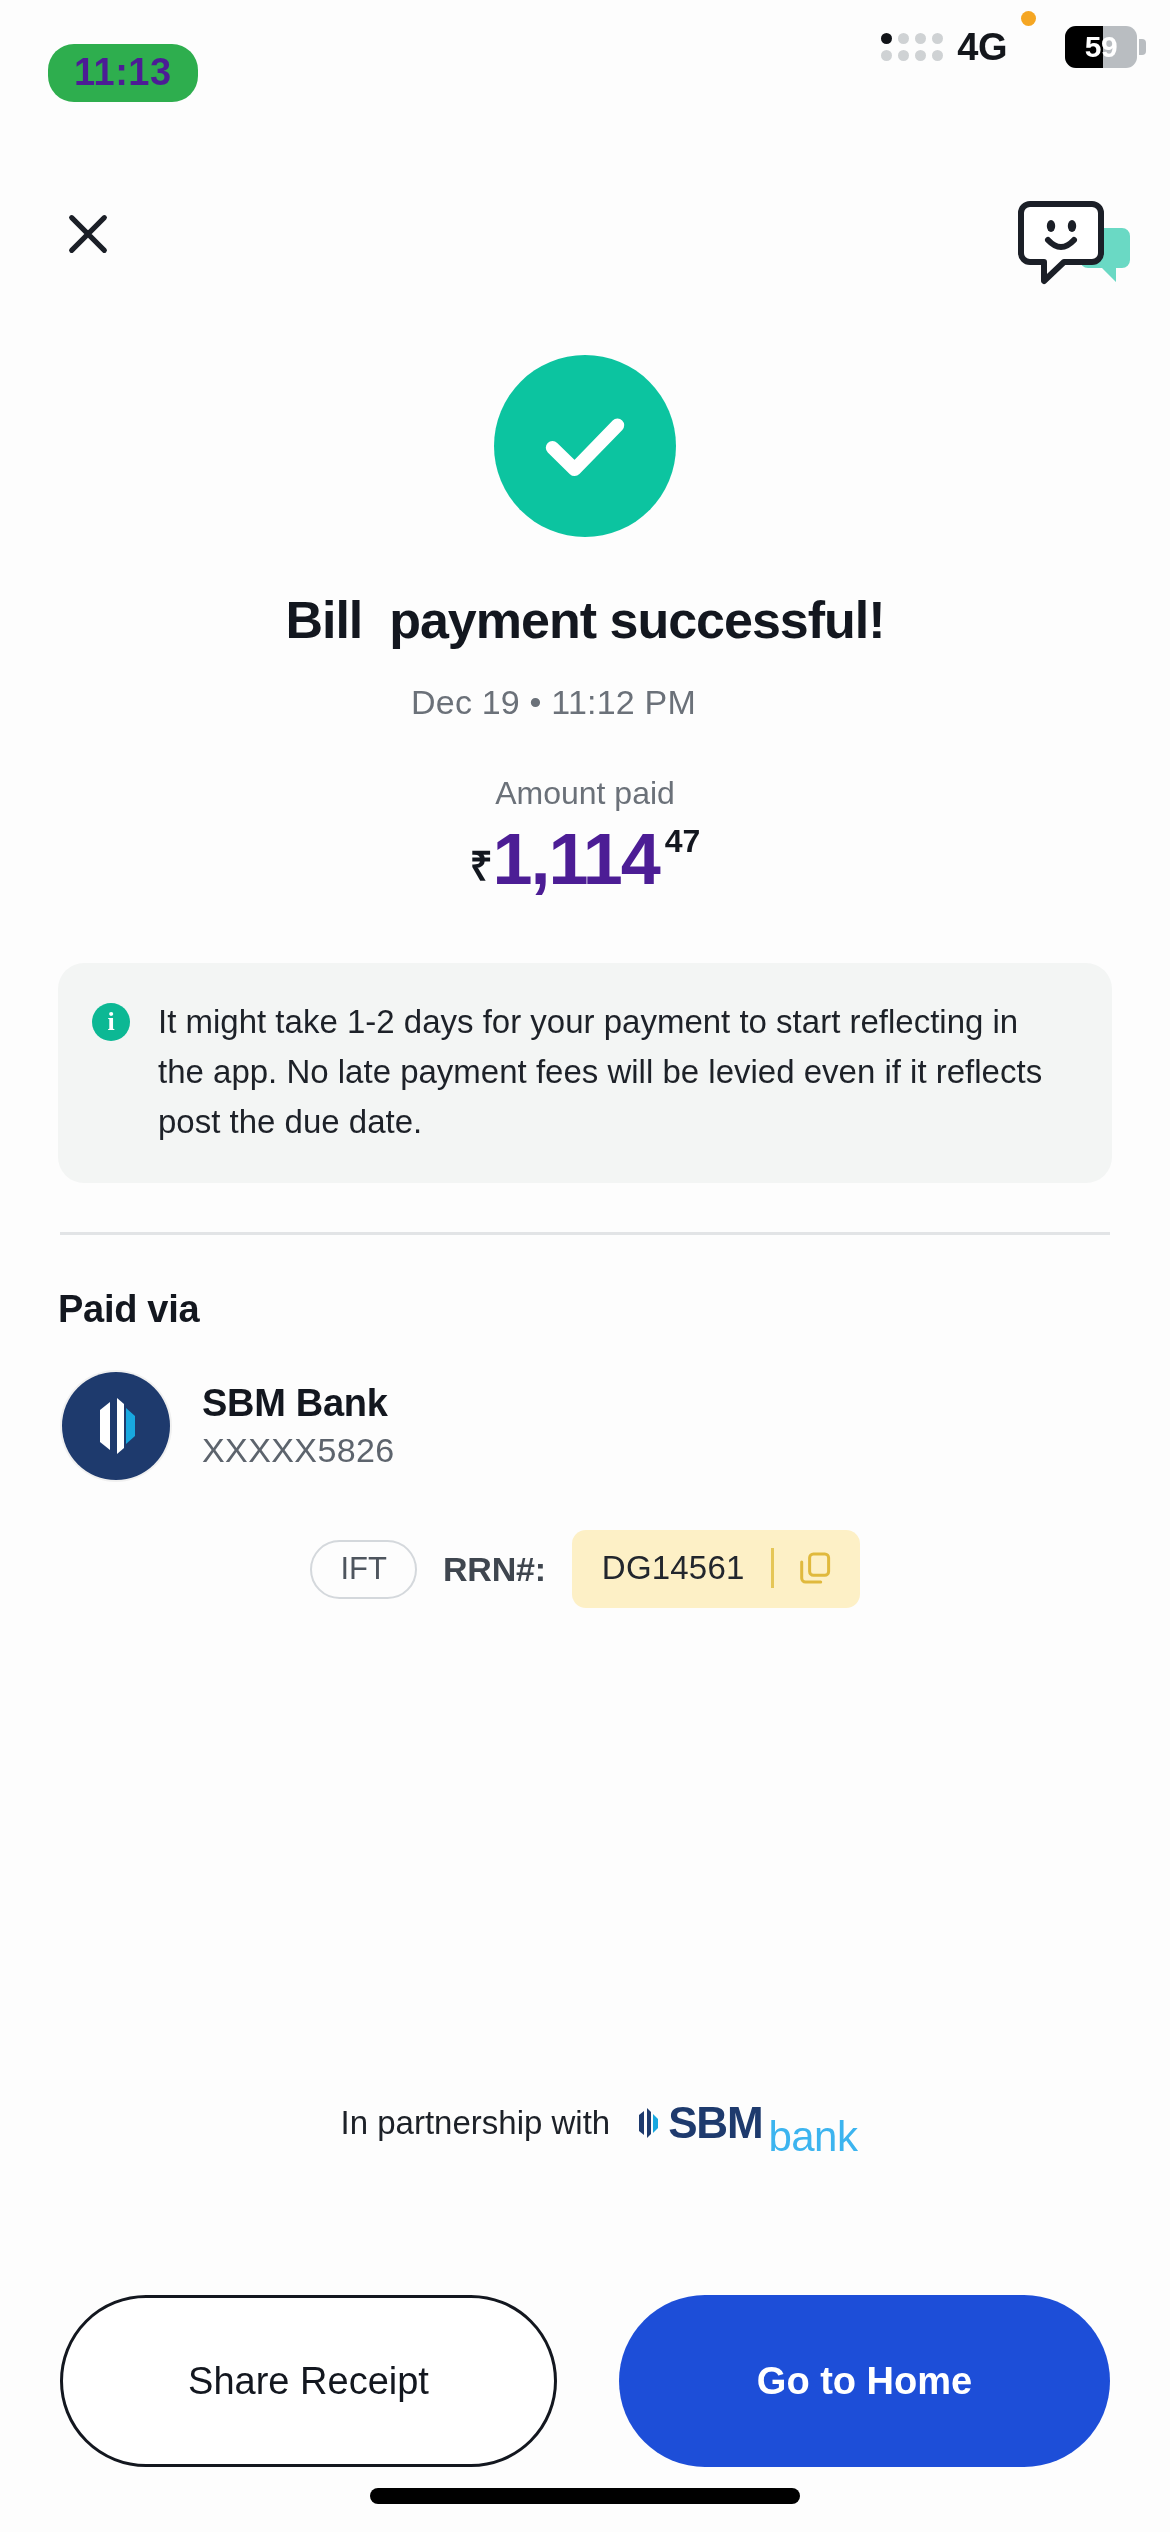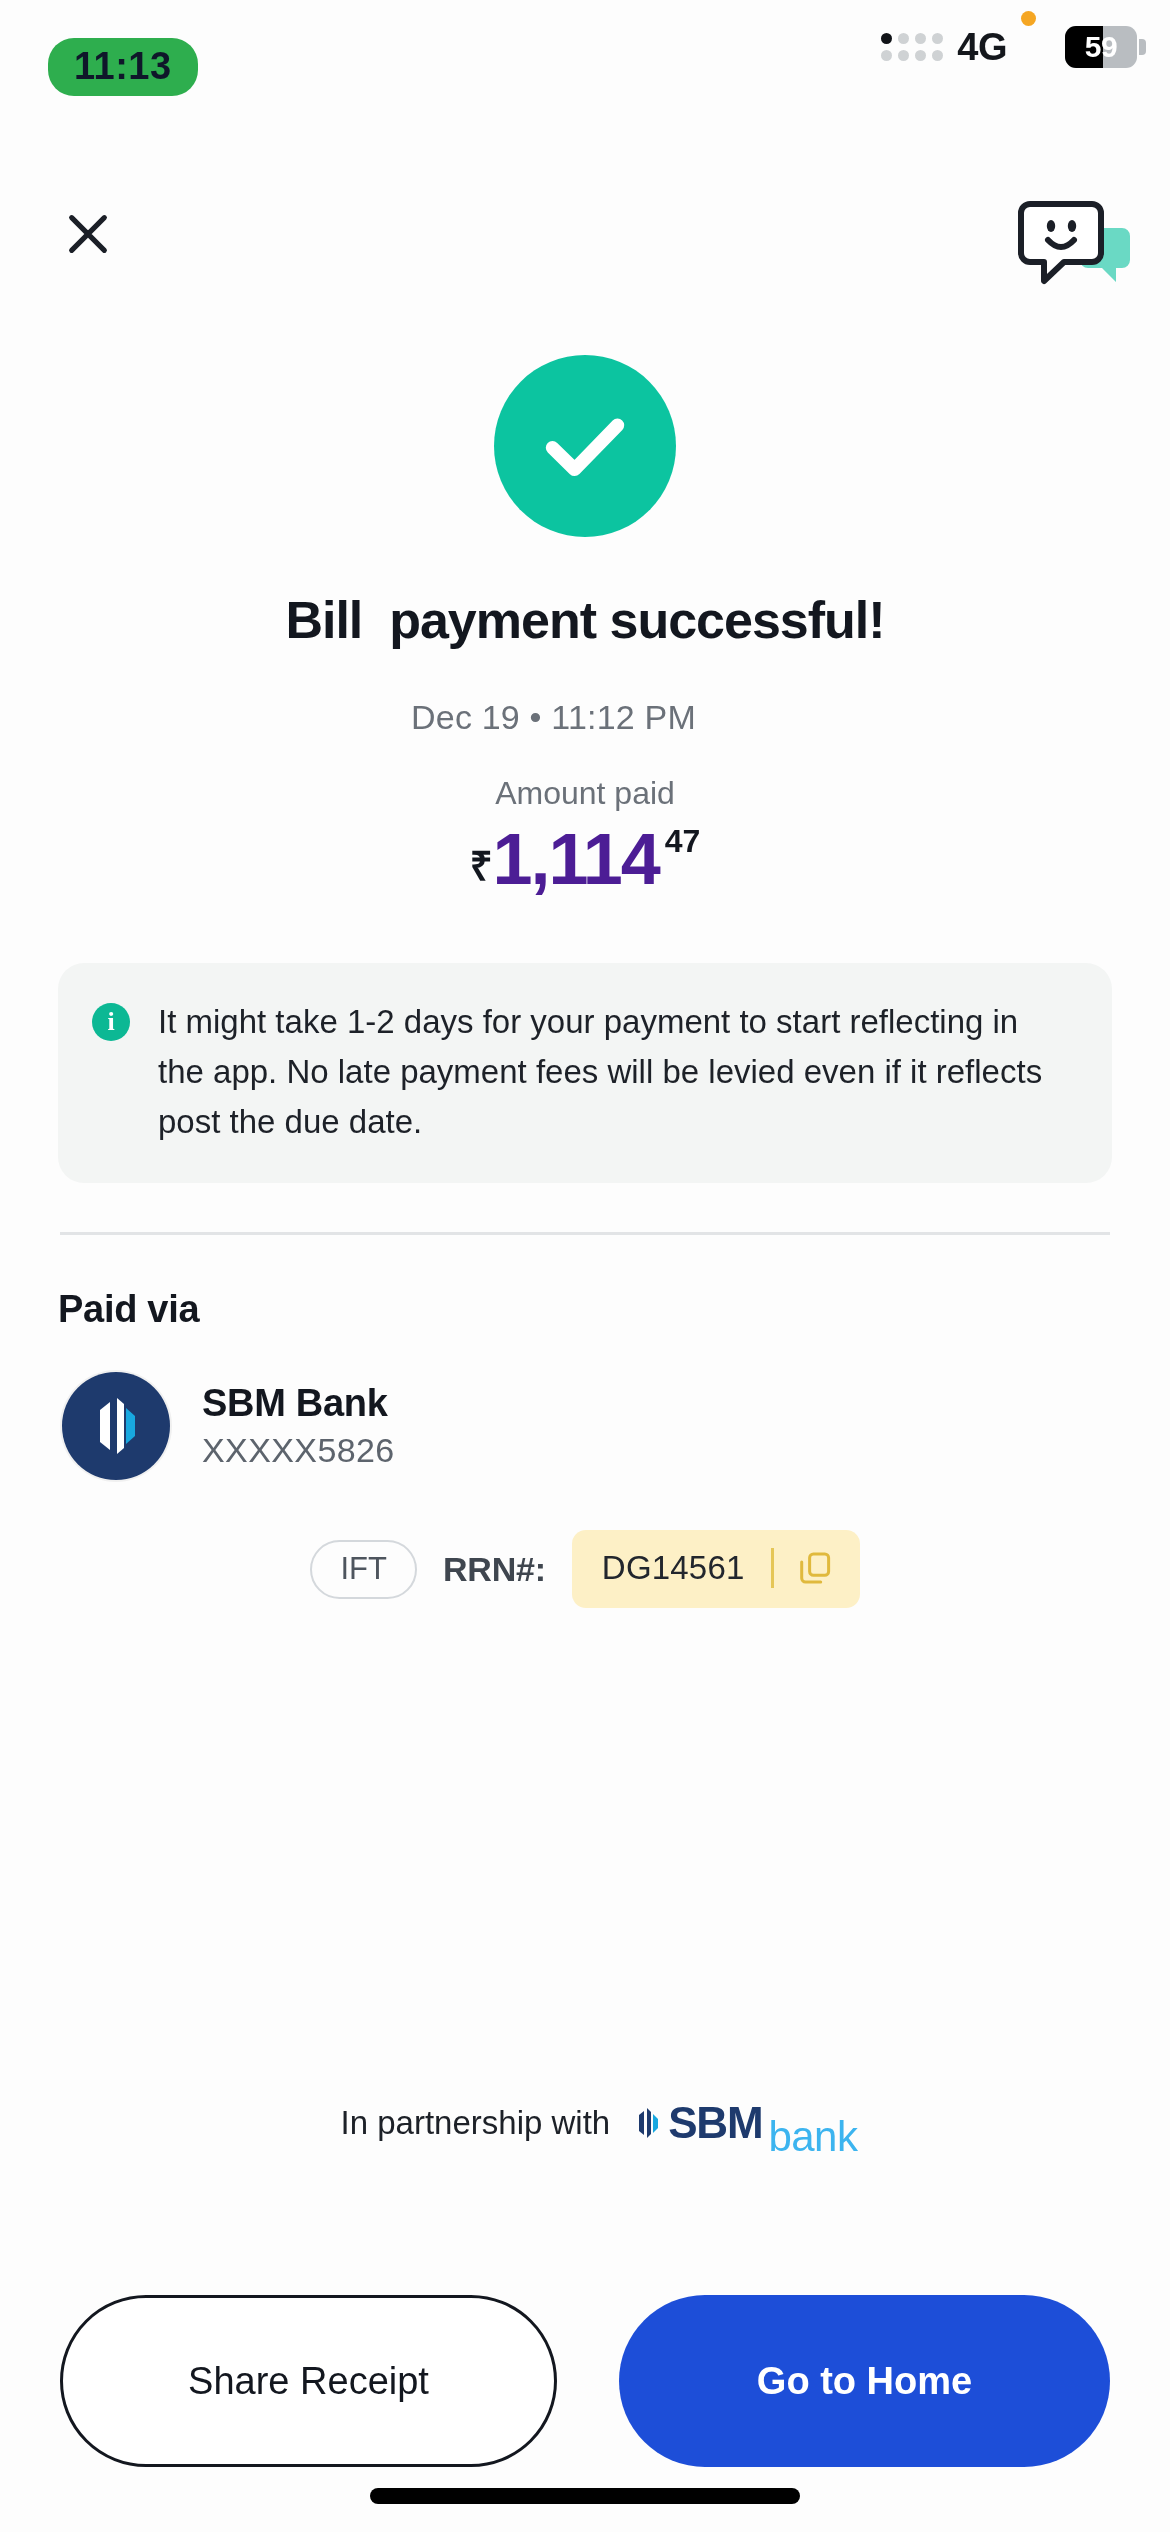"11:13" .time-pill { color: #0f172a -> #4c1d95; top: 38px -> 44px }
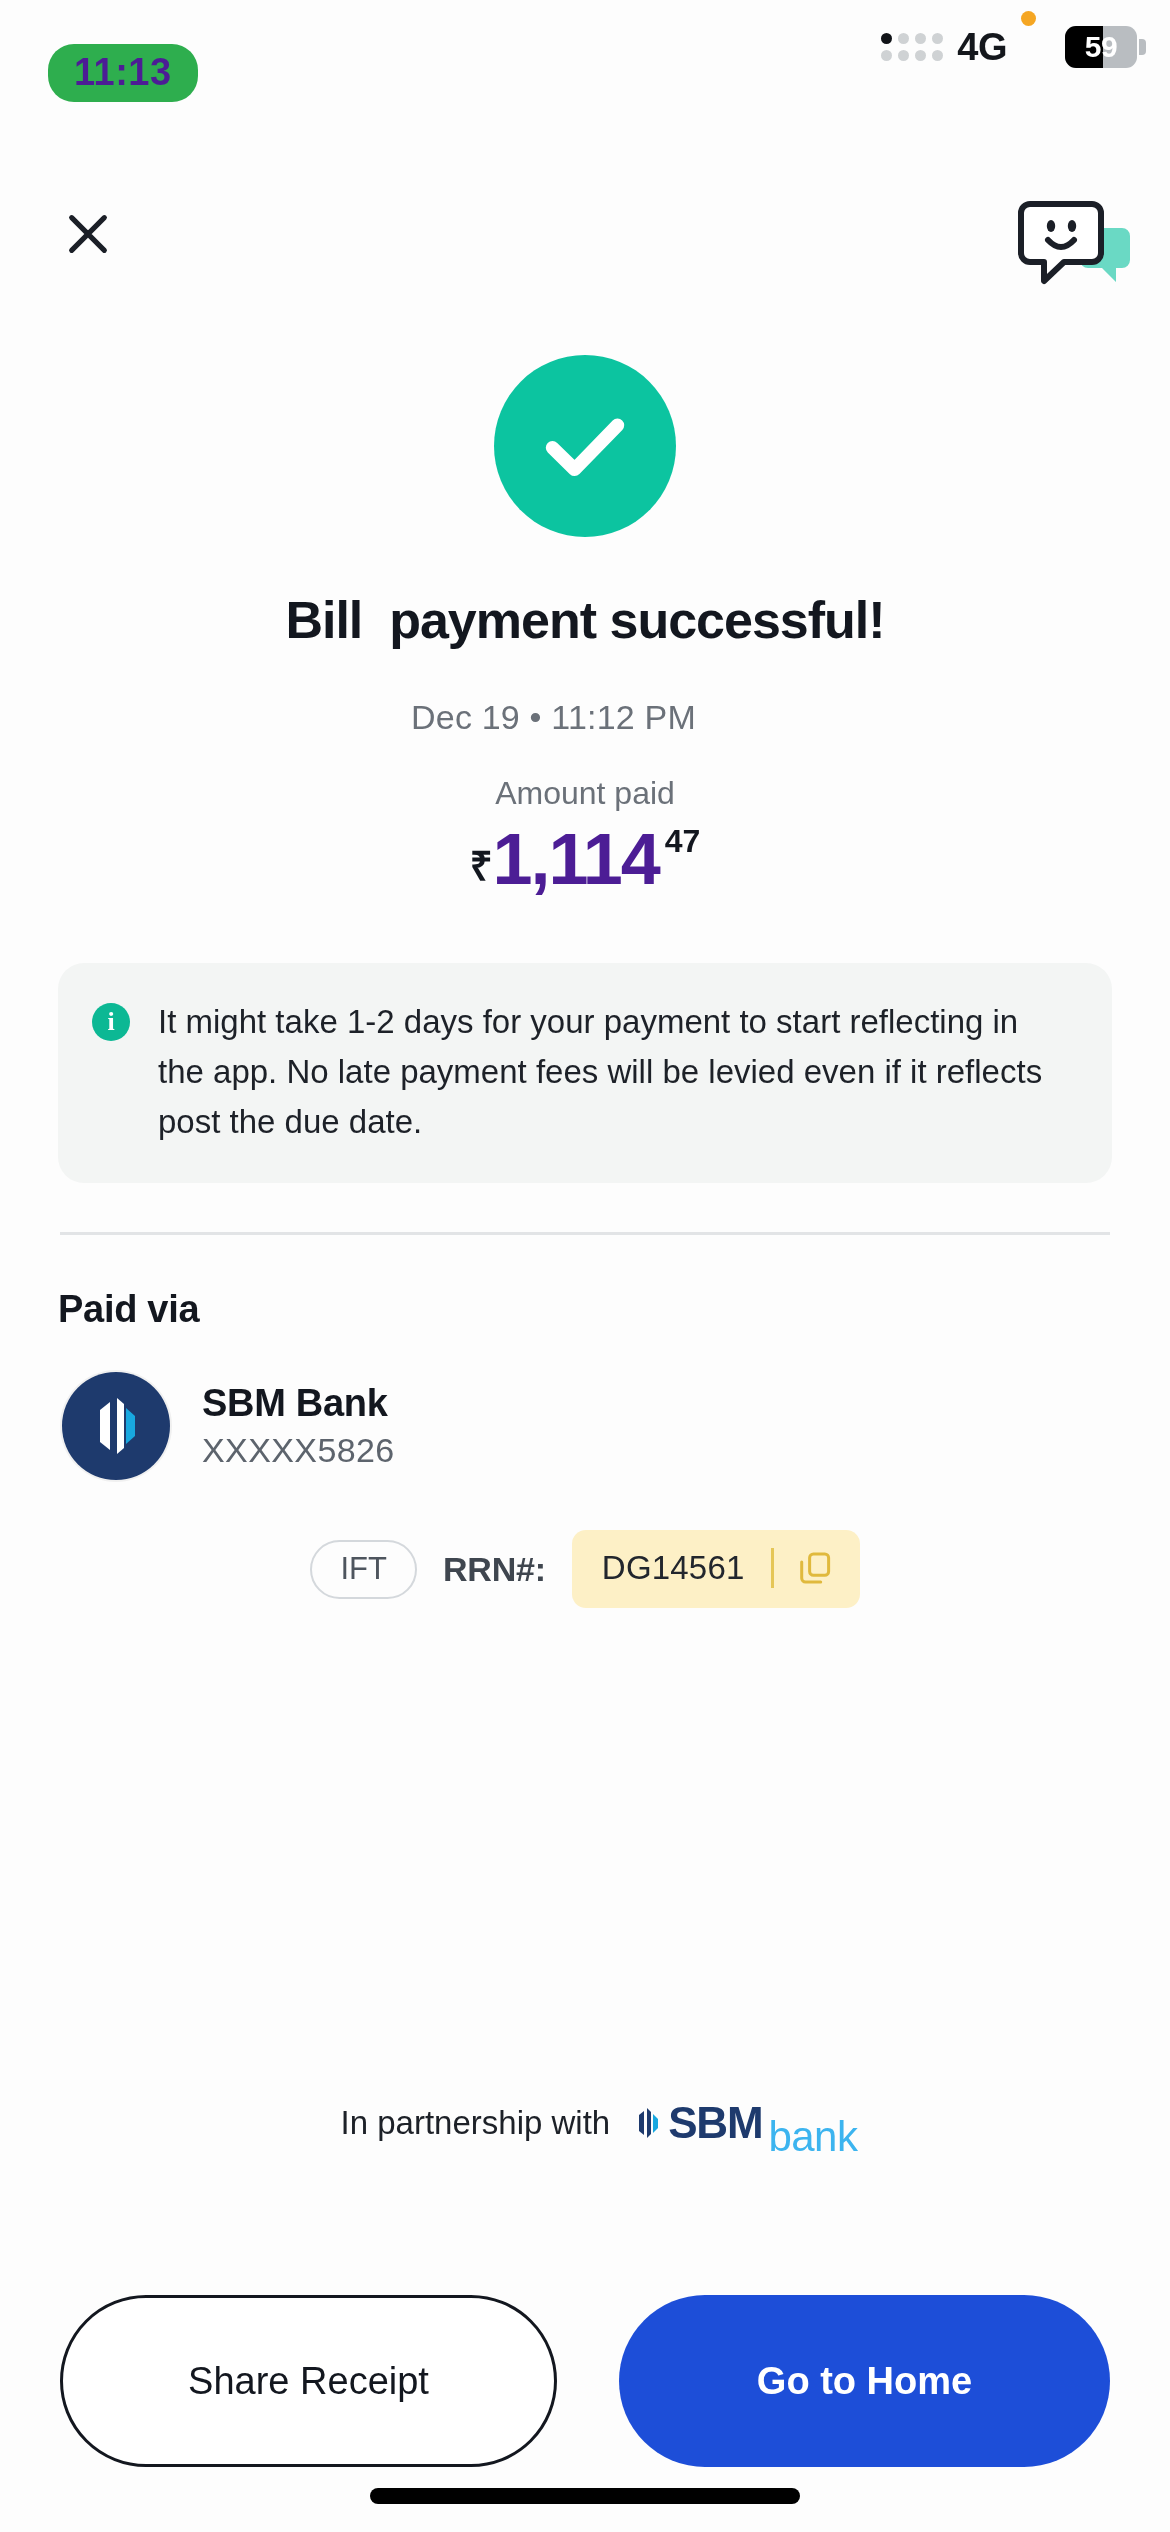"Dec 19 • 11:12 PM" .datetime { top: 698px -> 683px }
